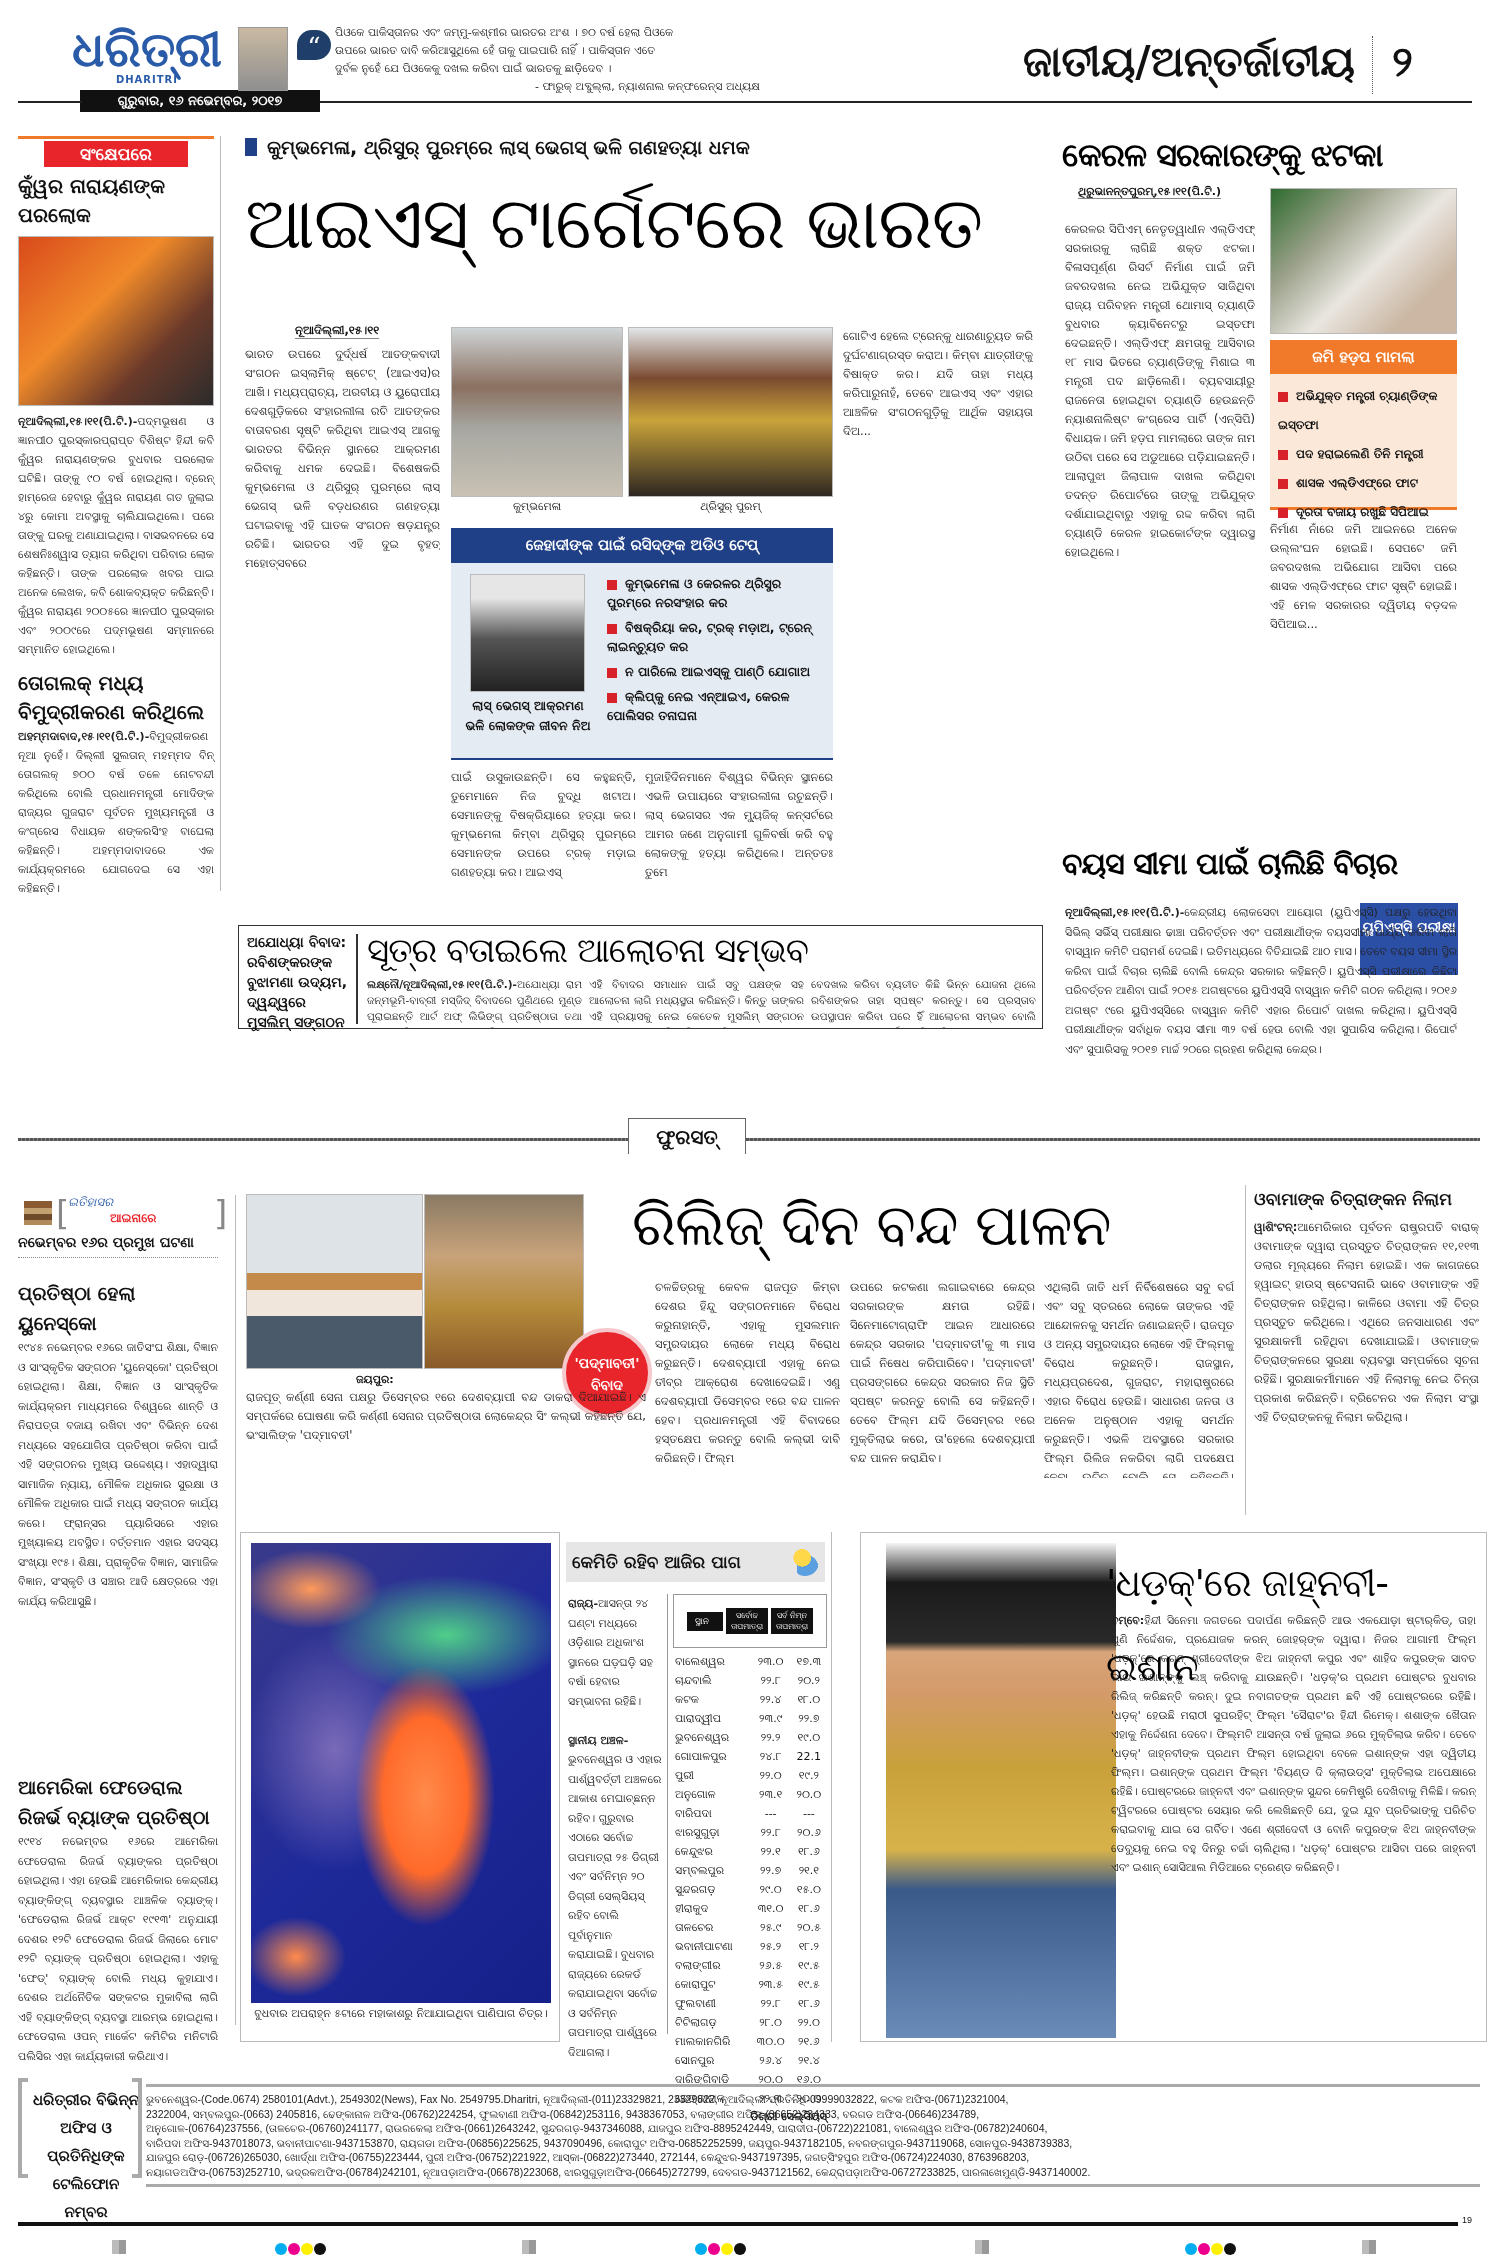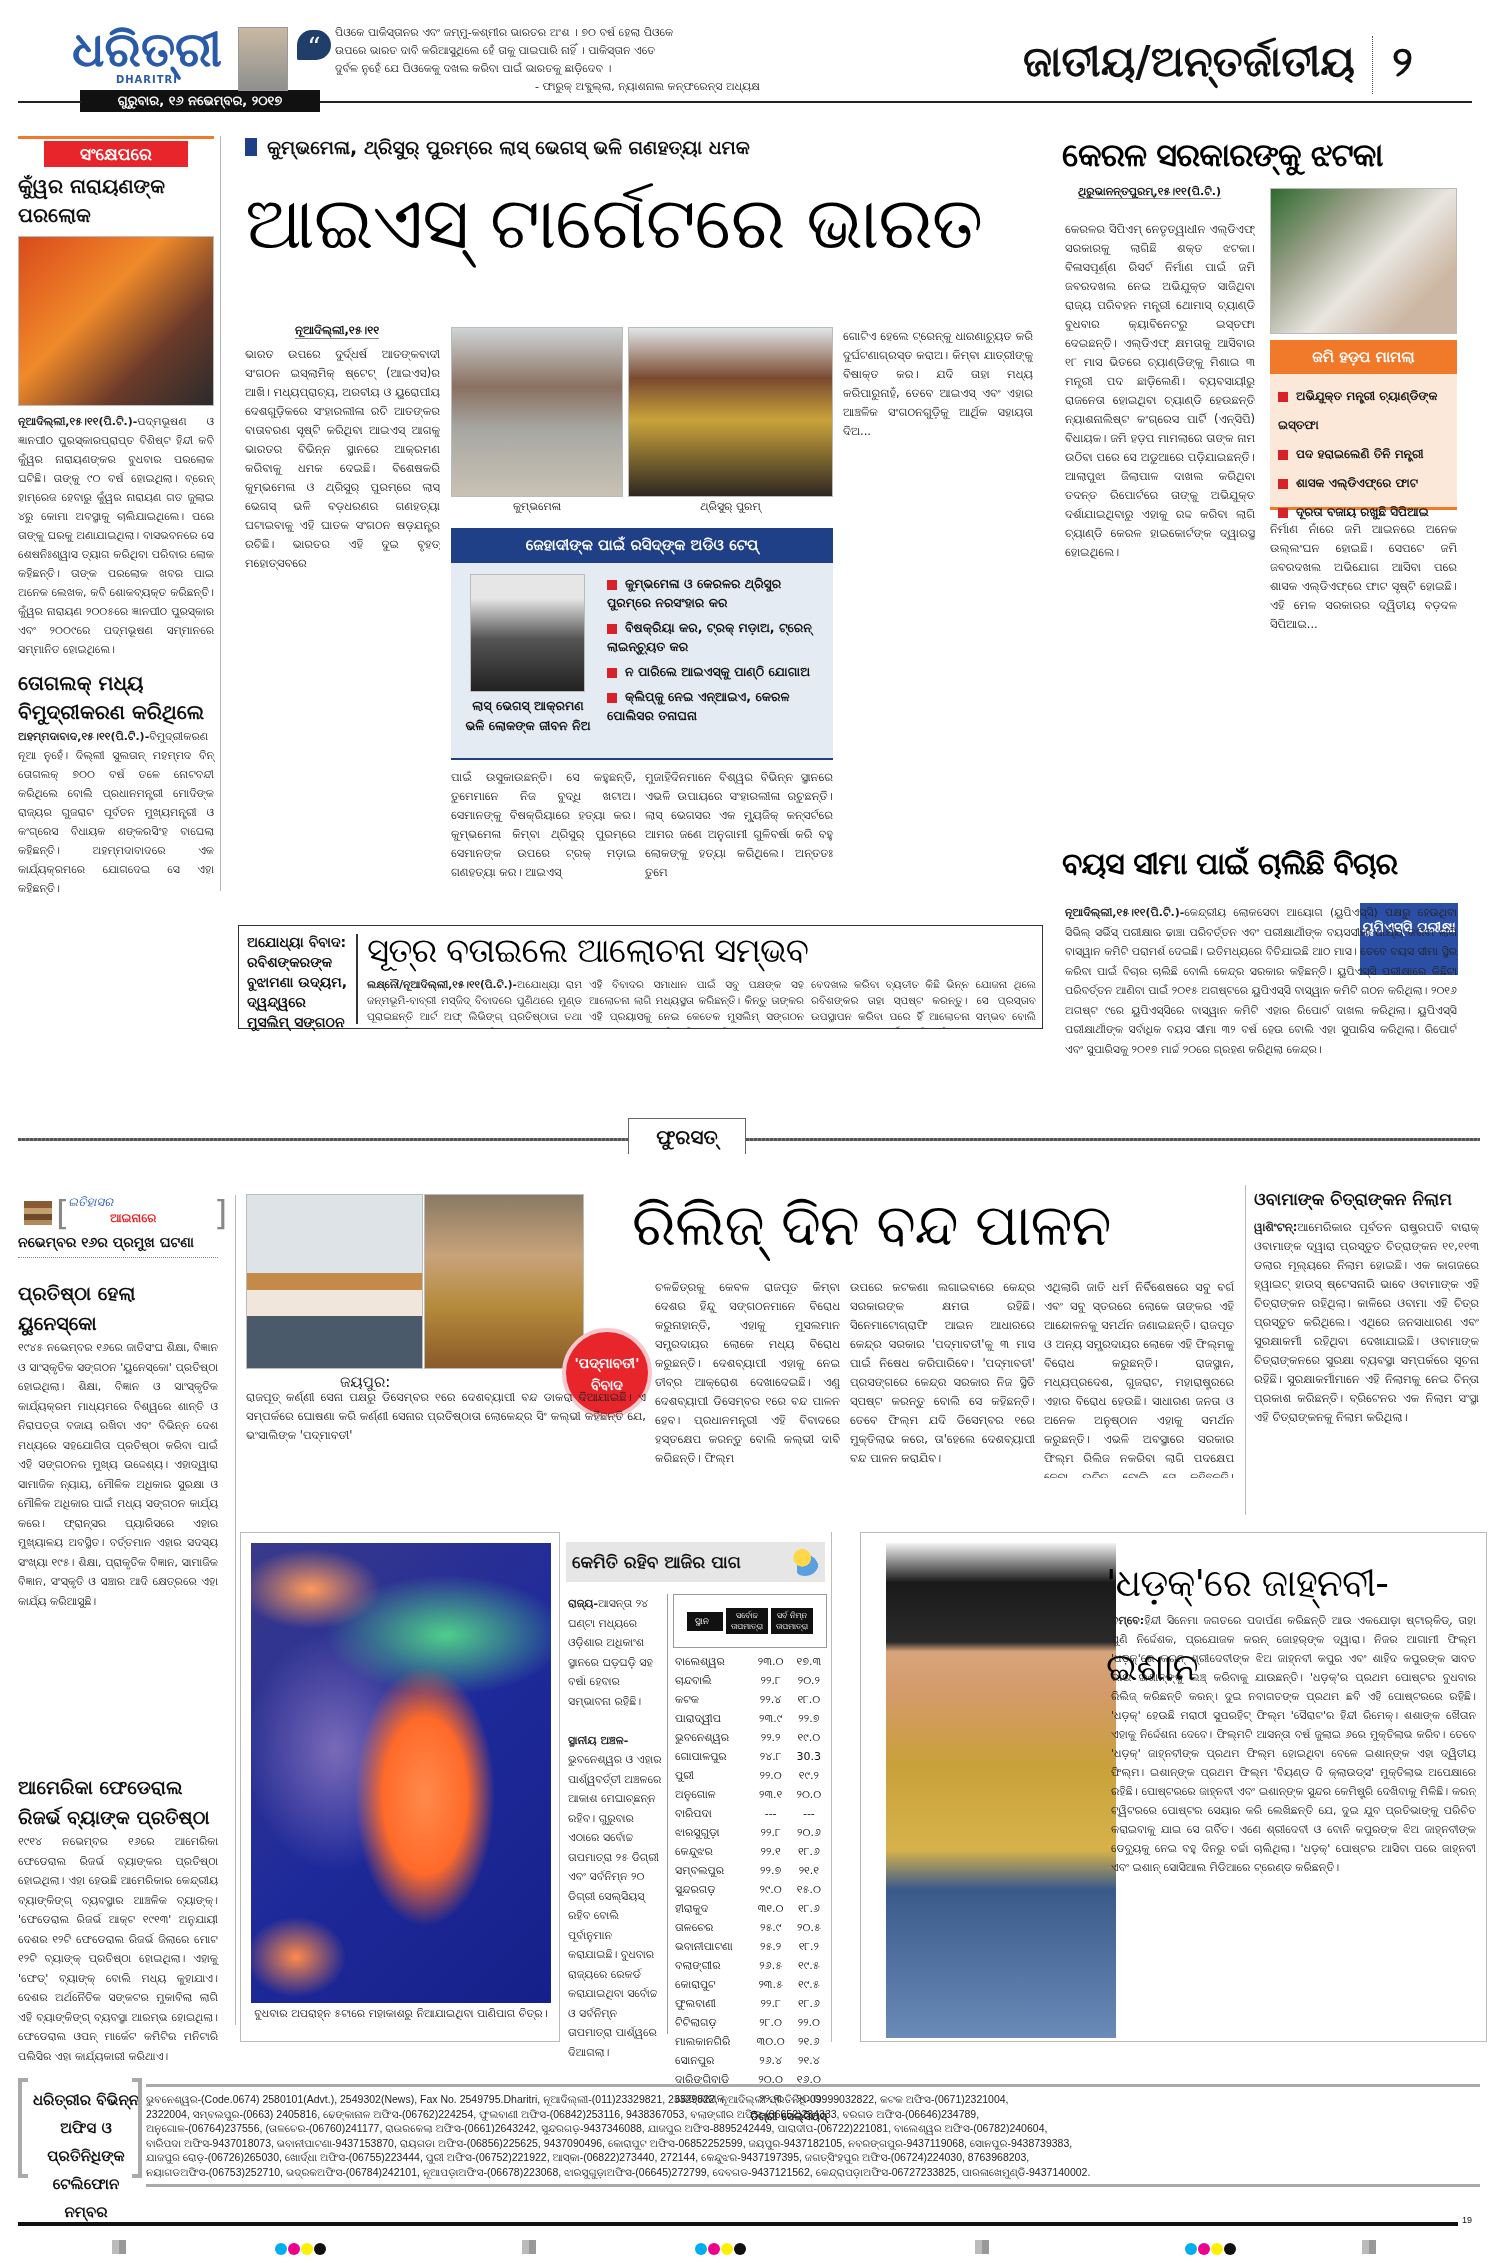"ଜୟପୁର:" div.abs { font-size: 15px -> 11px; font-weight: 400 -> 700; left: 340px -> 356px }
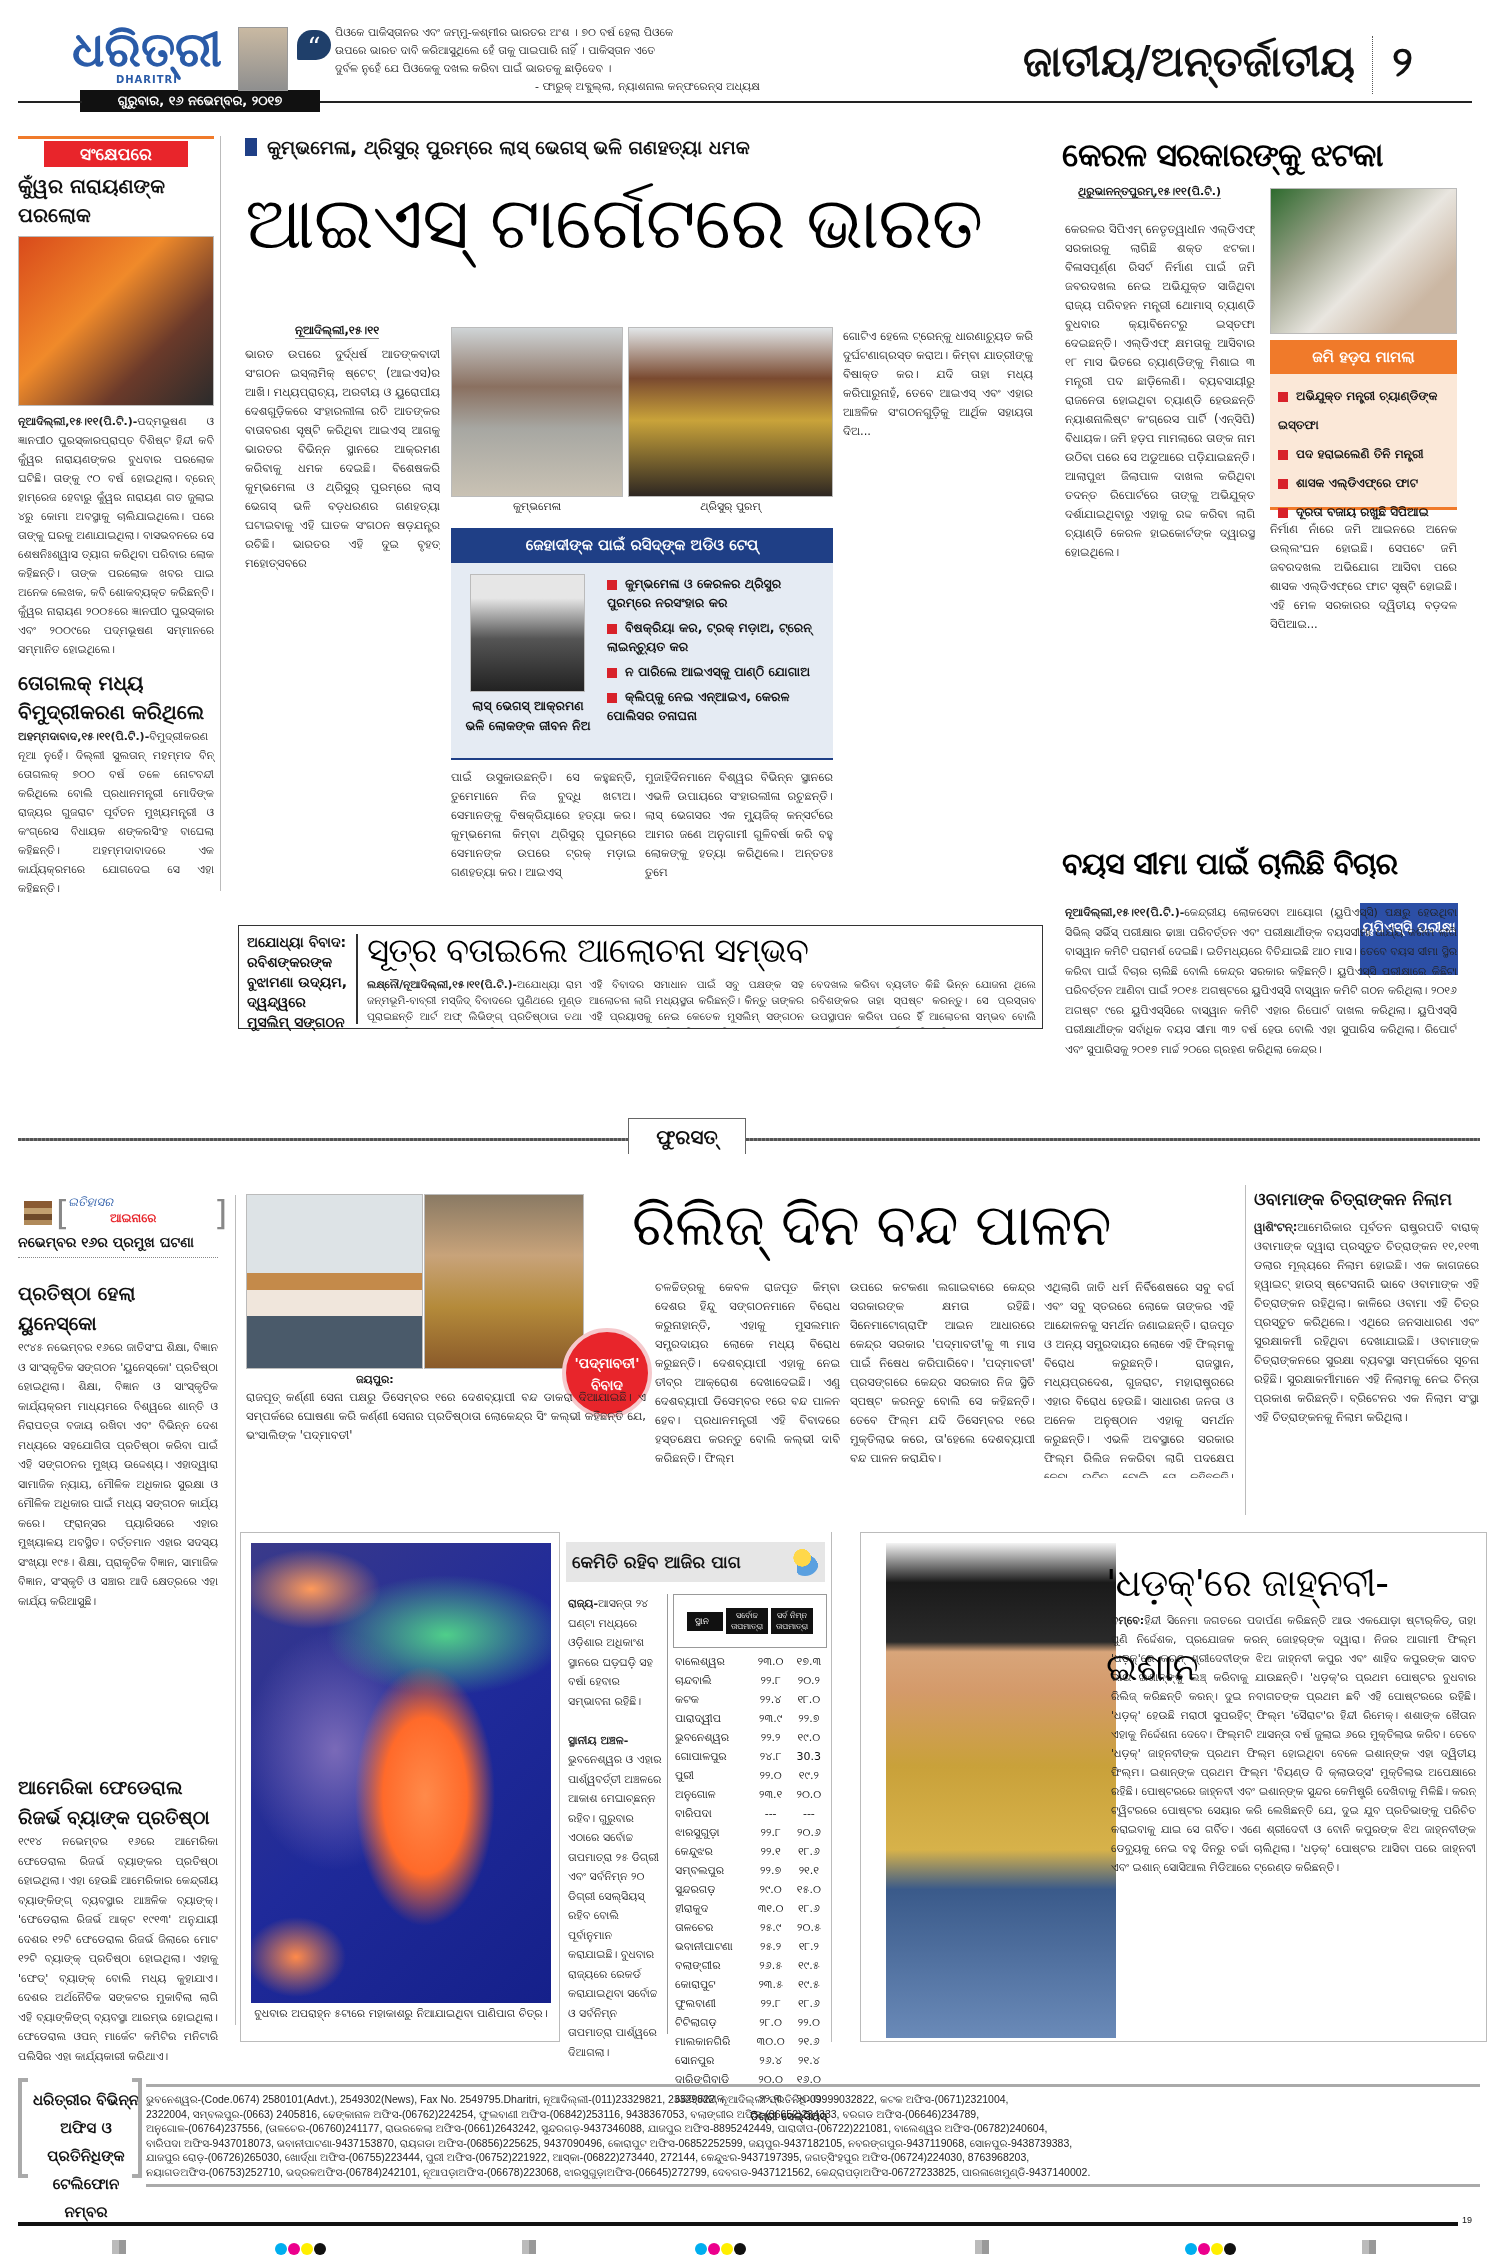"30.3" td.n { text: 30.3 -> 22.1 }
